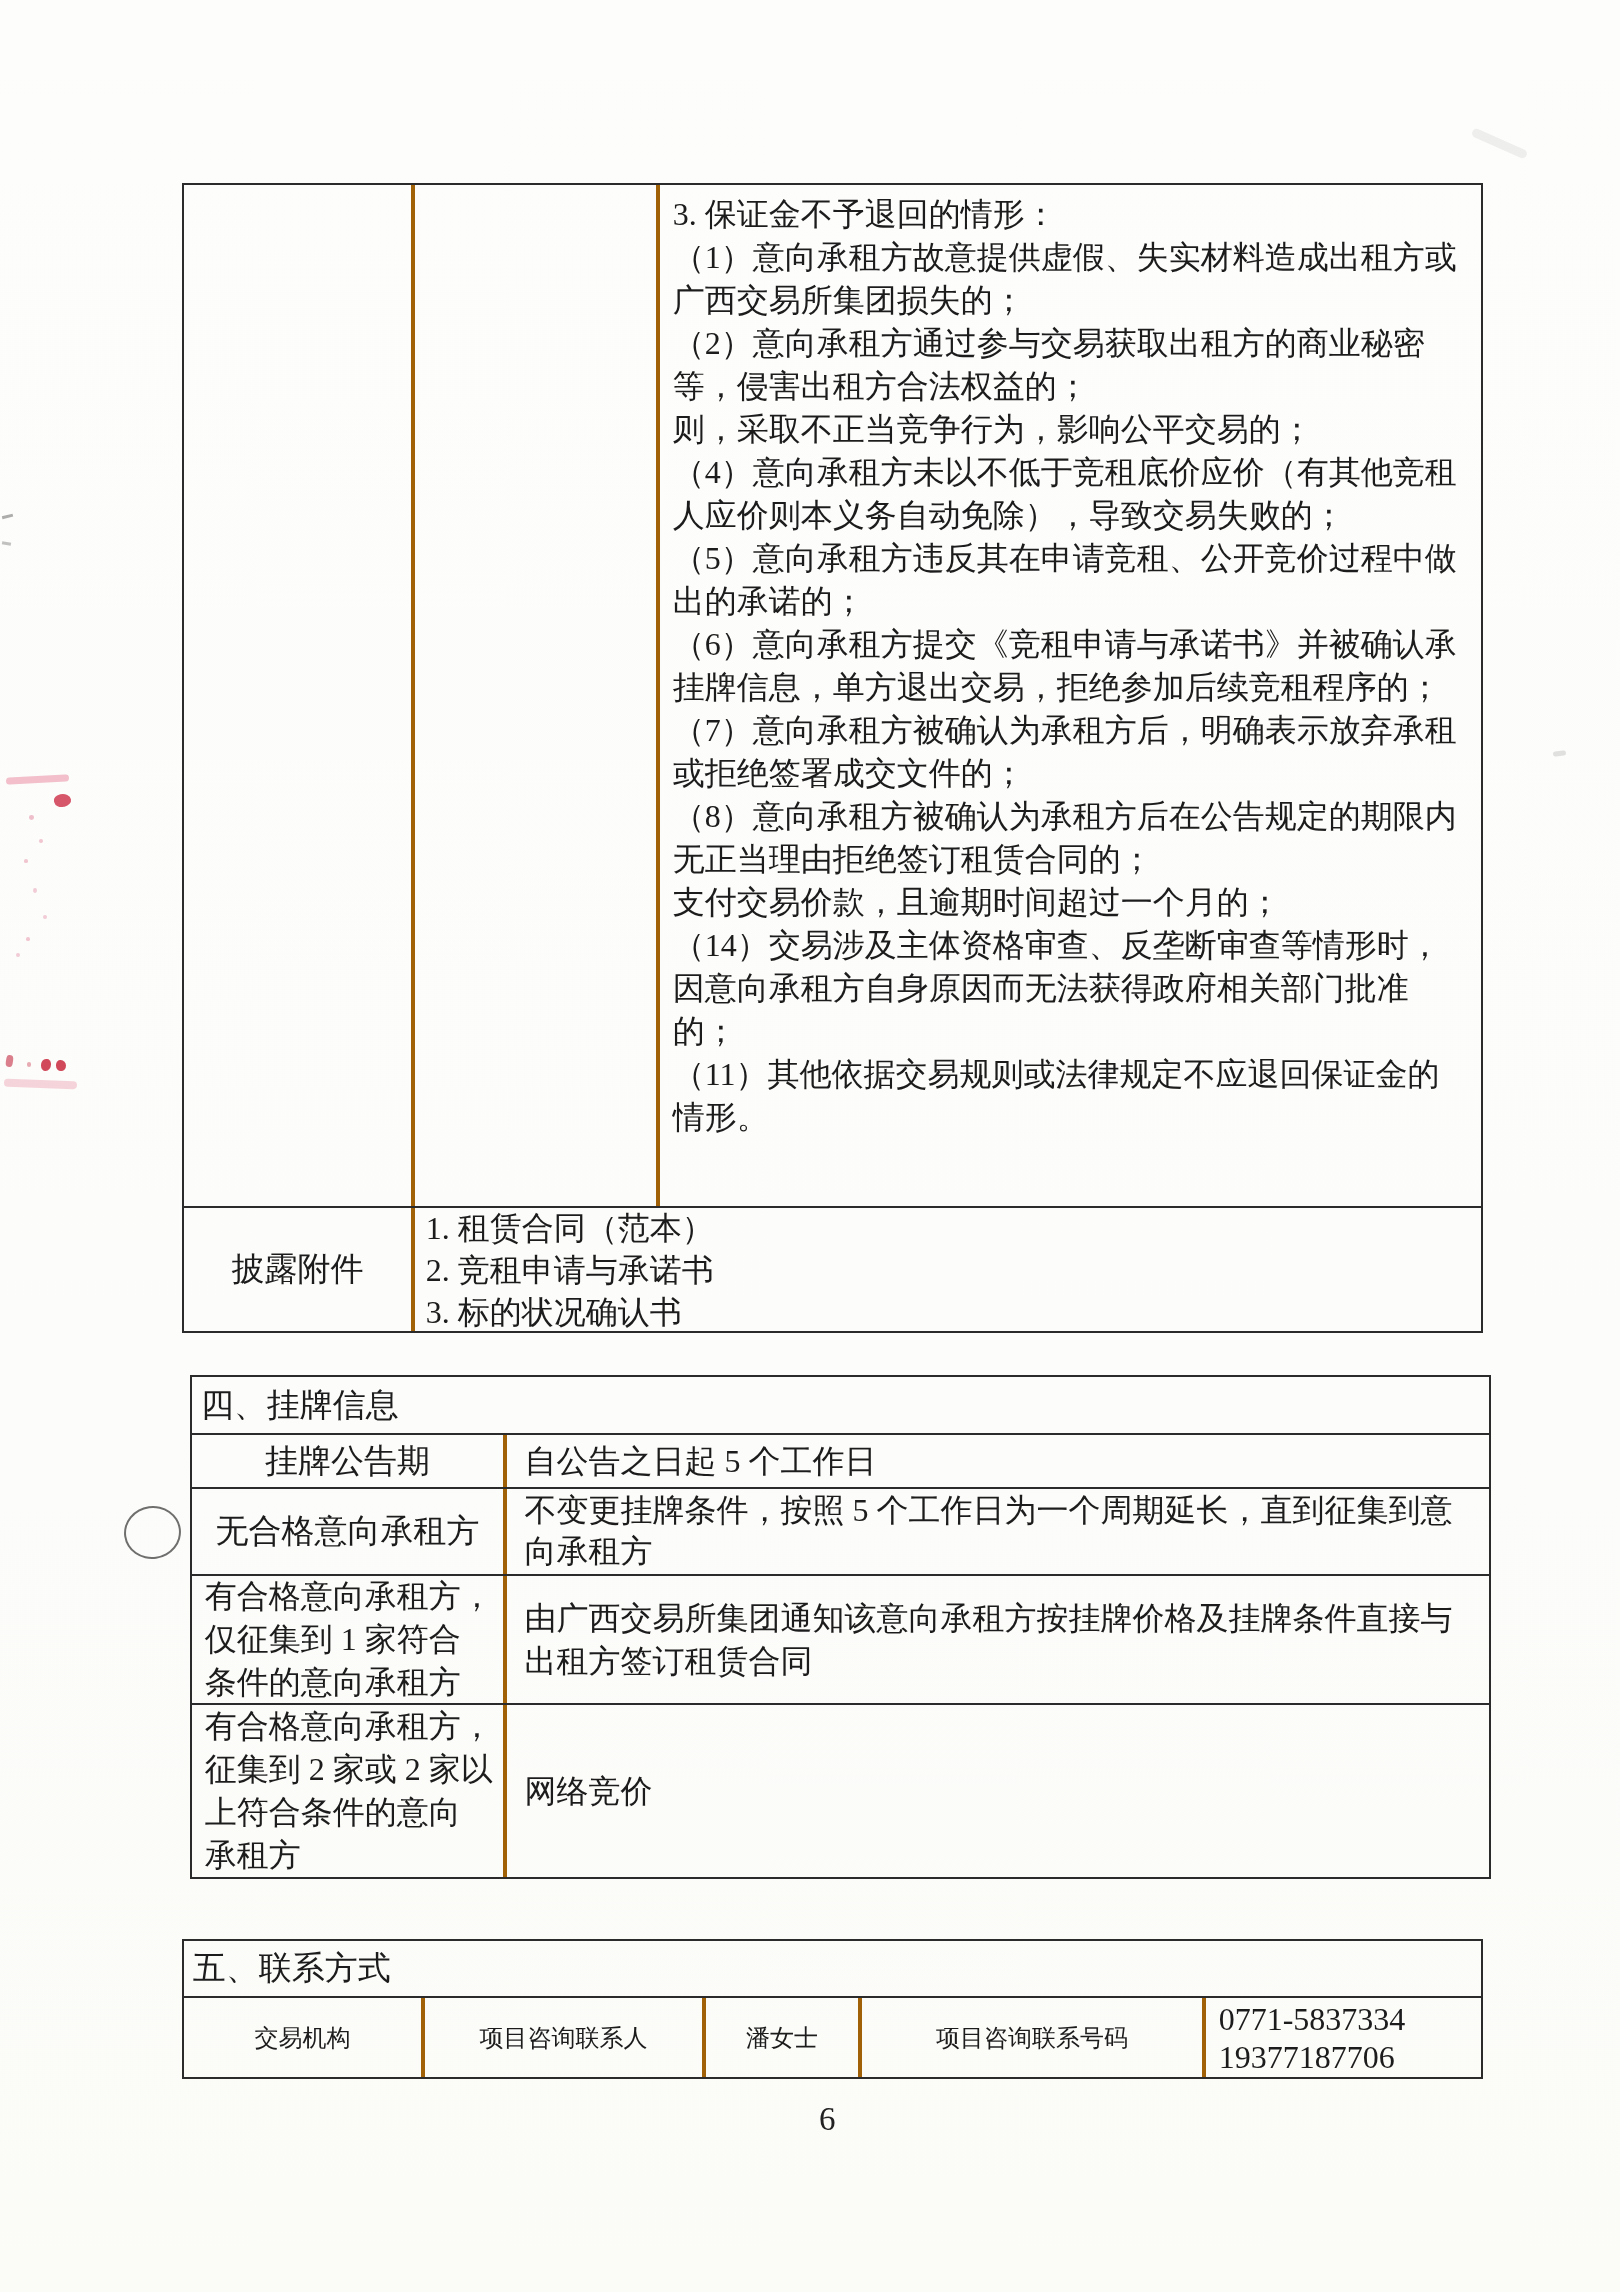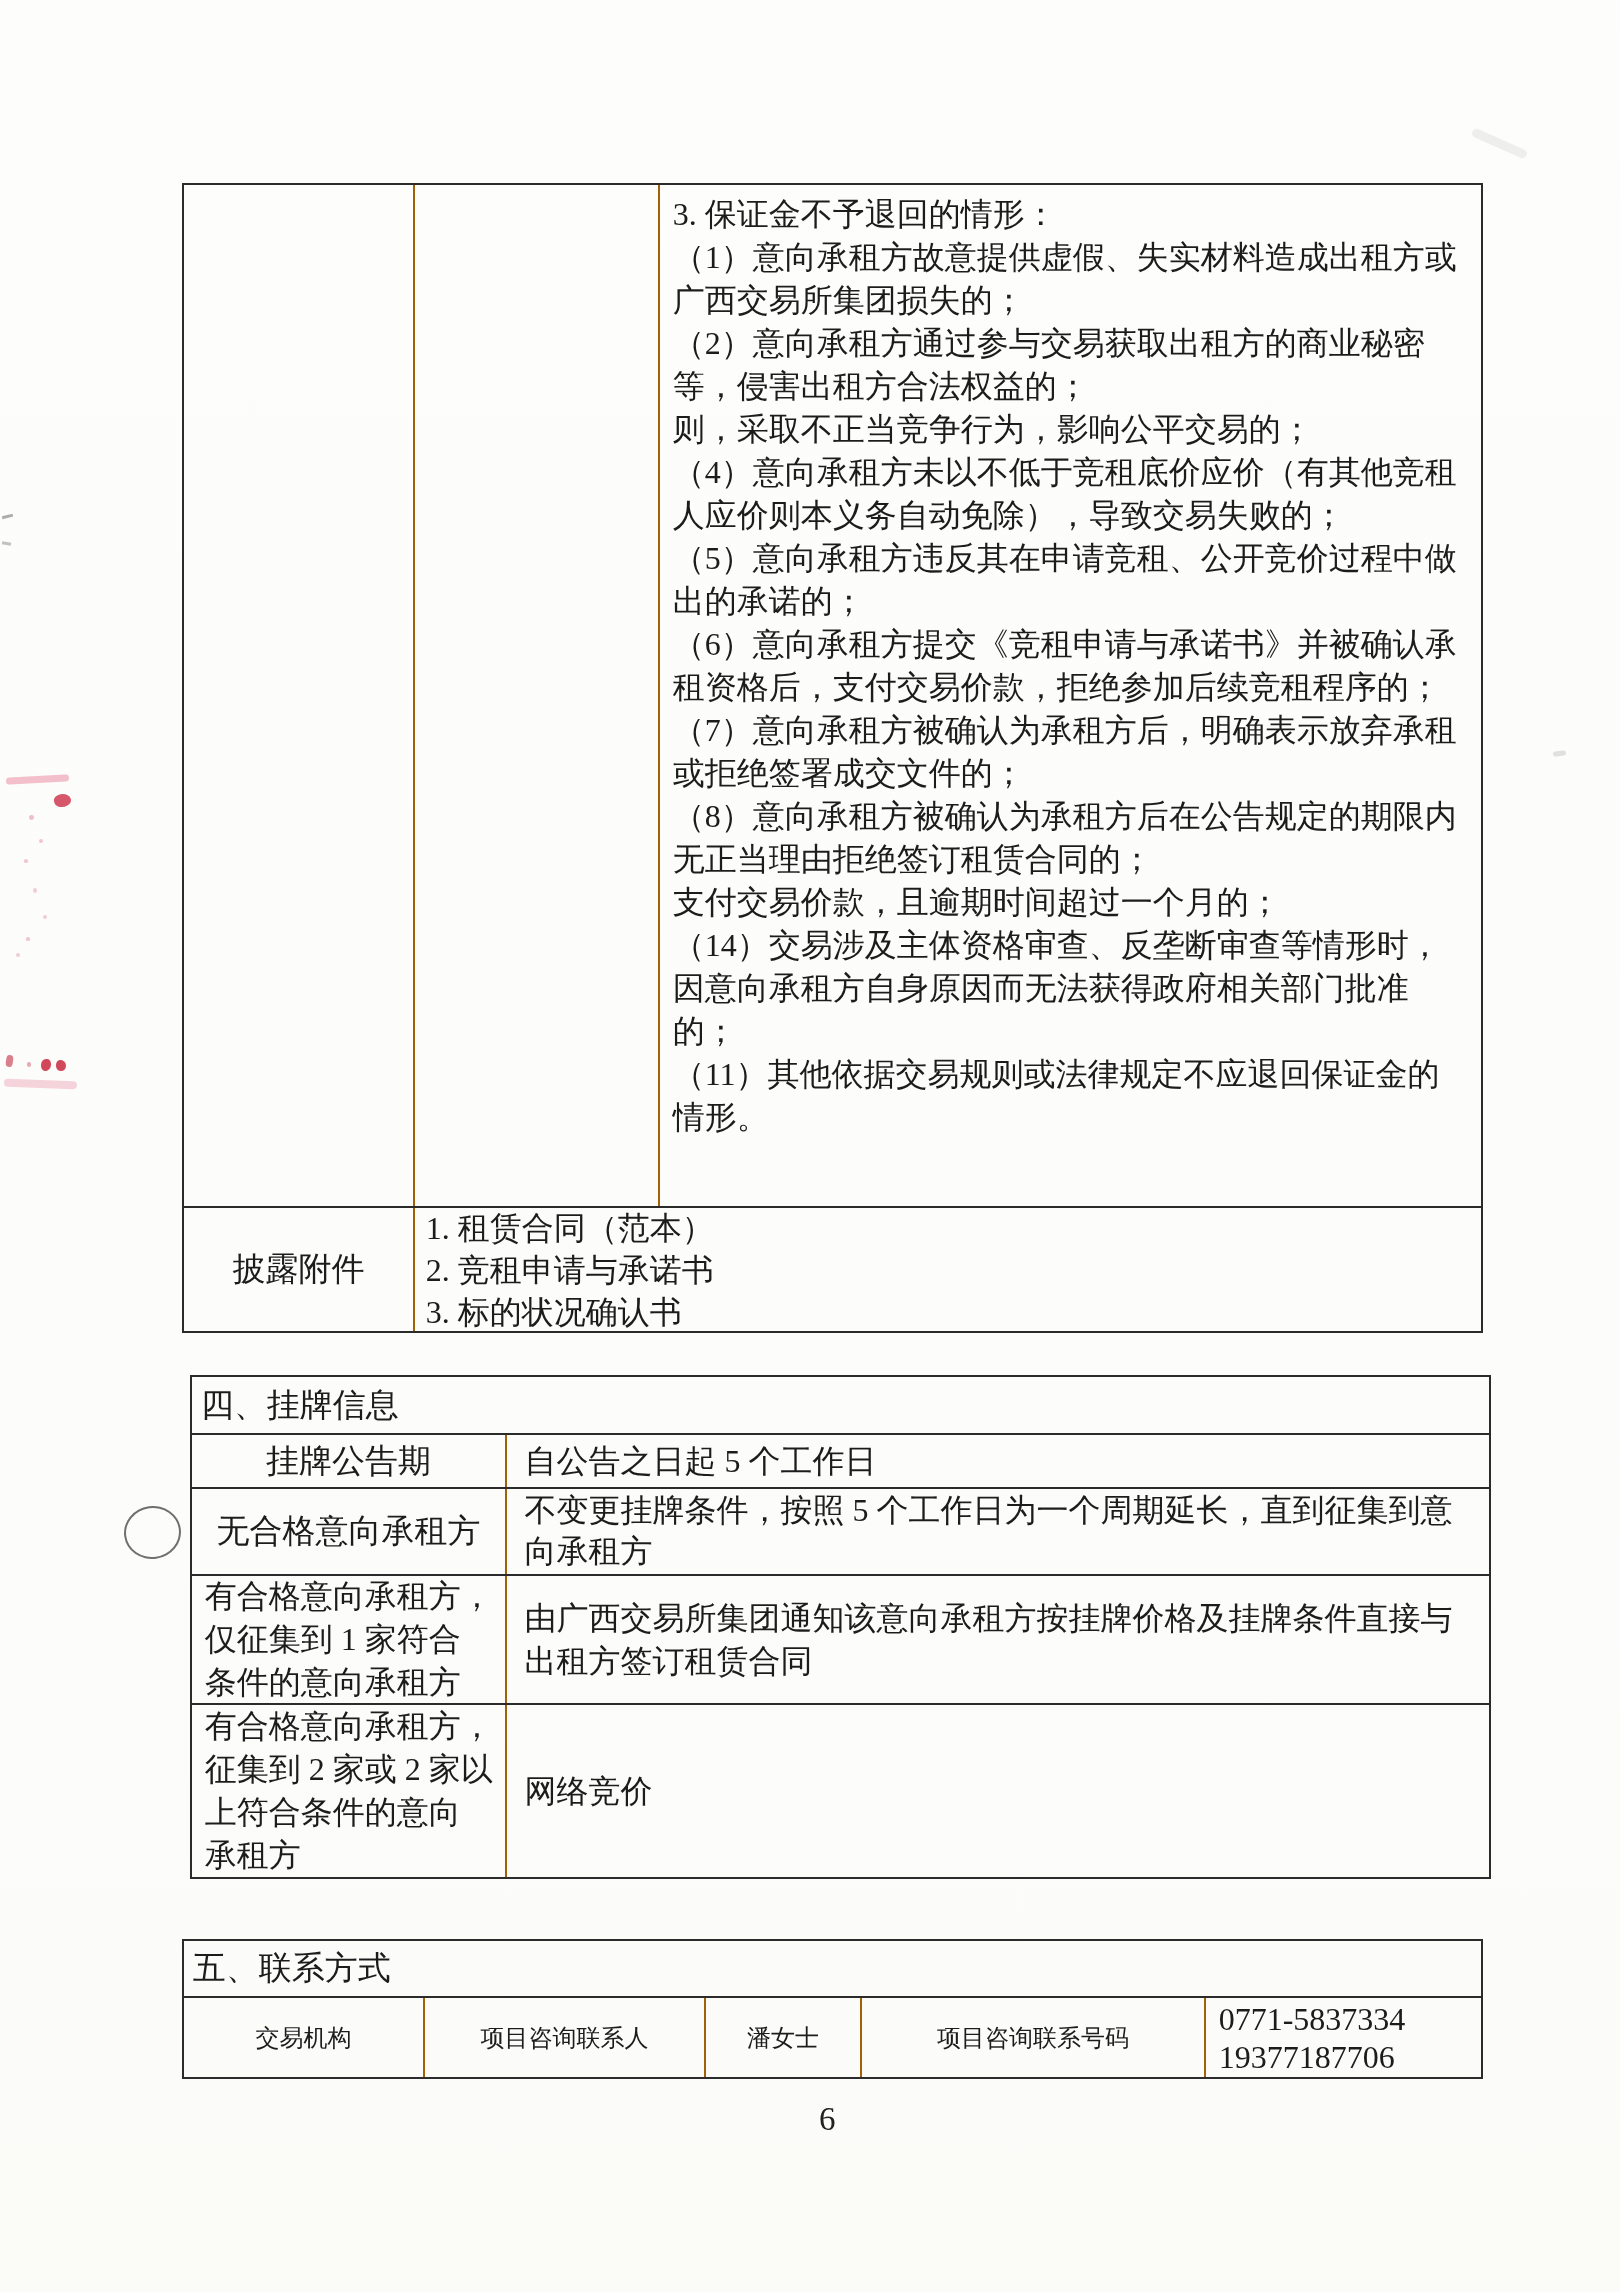"租资格后，支付交易价款，拒绝参加后续竞租程序的；" div { text: 租资格后，支付交易价款 -> 挂牌信息，单方退出交易 }
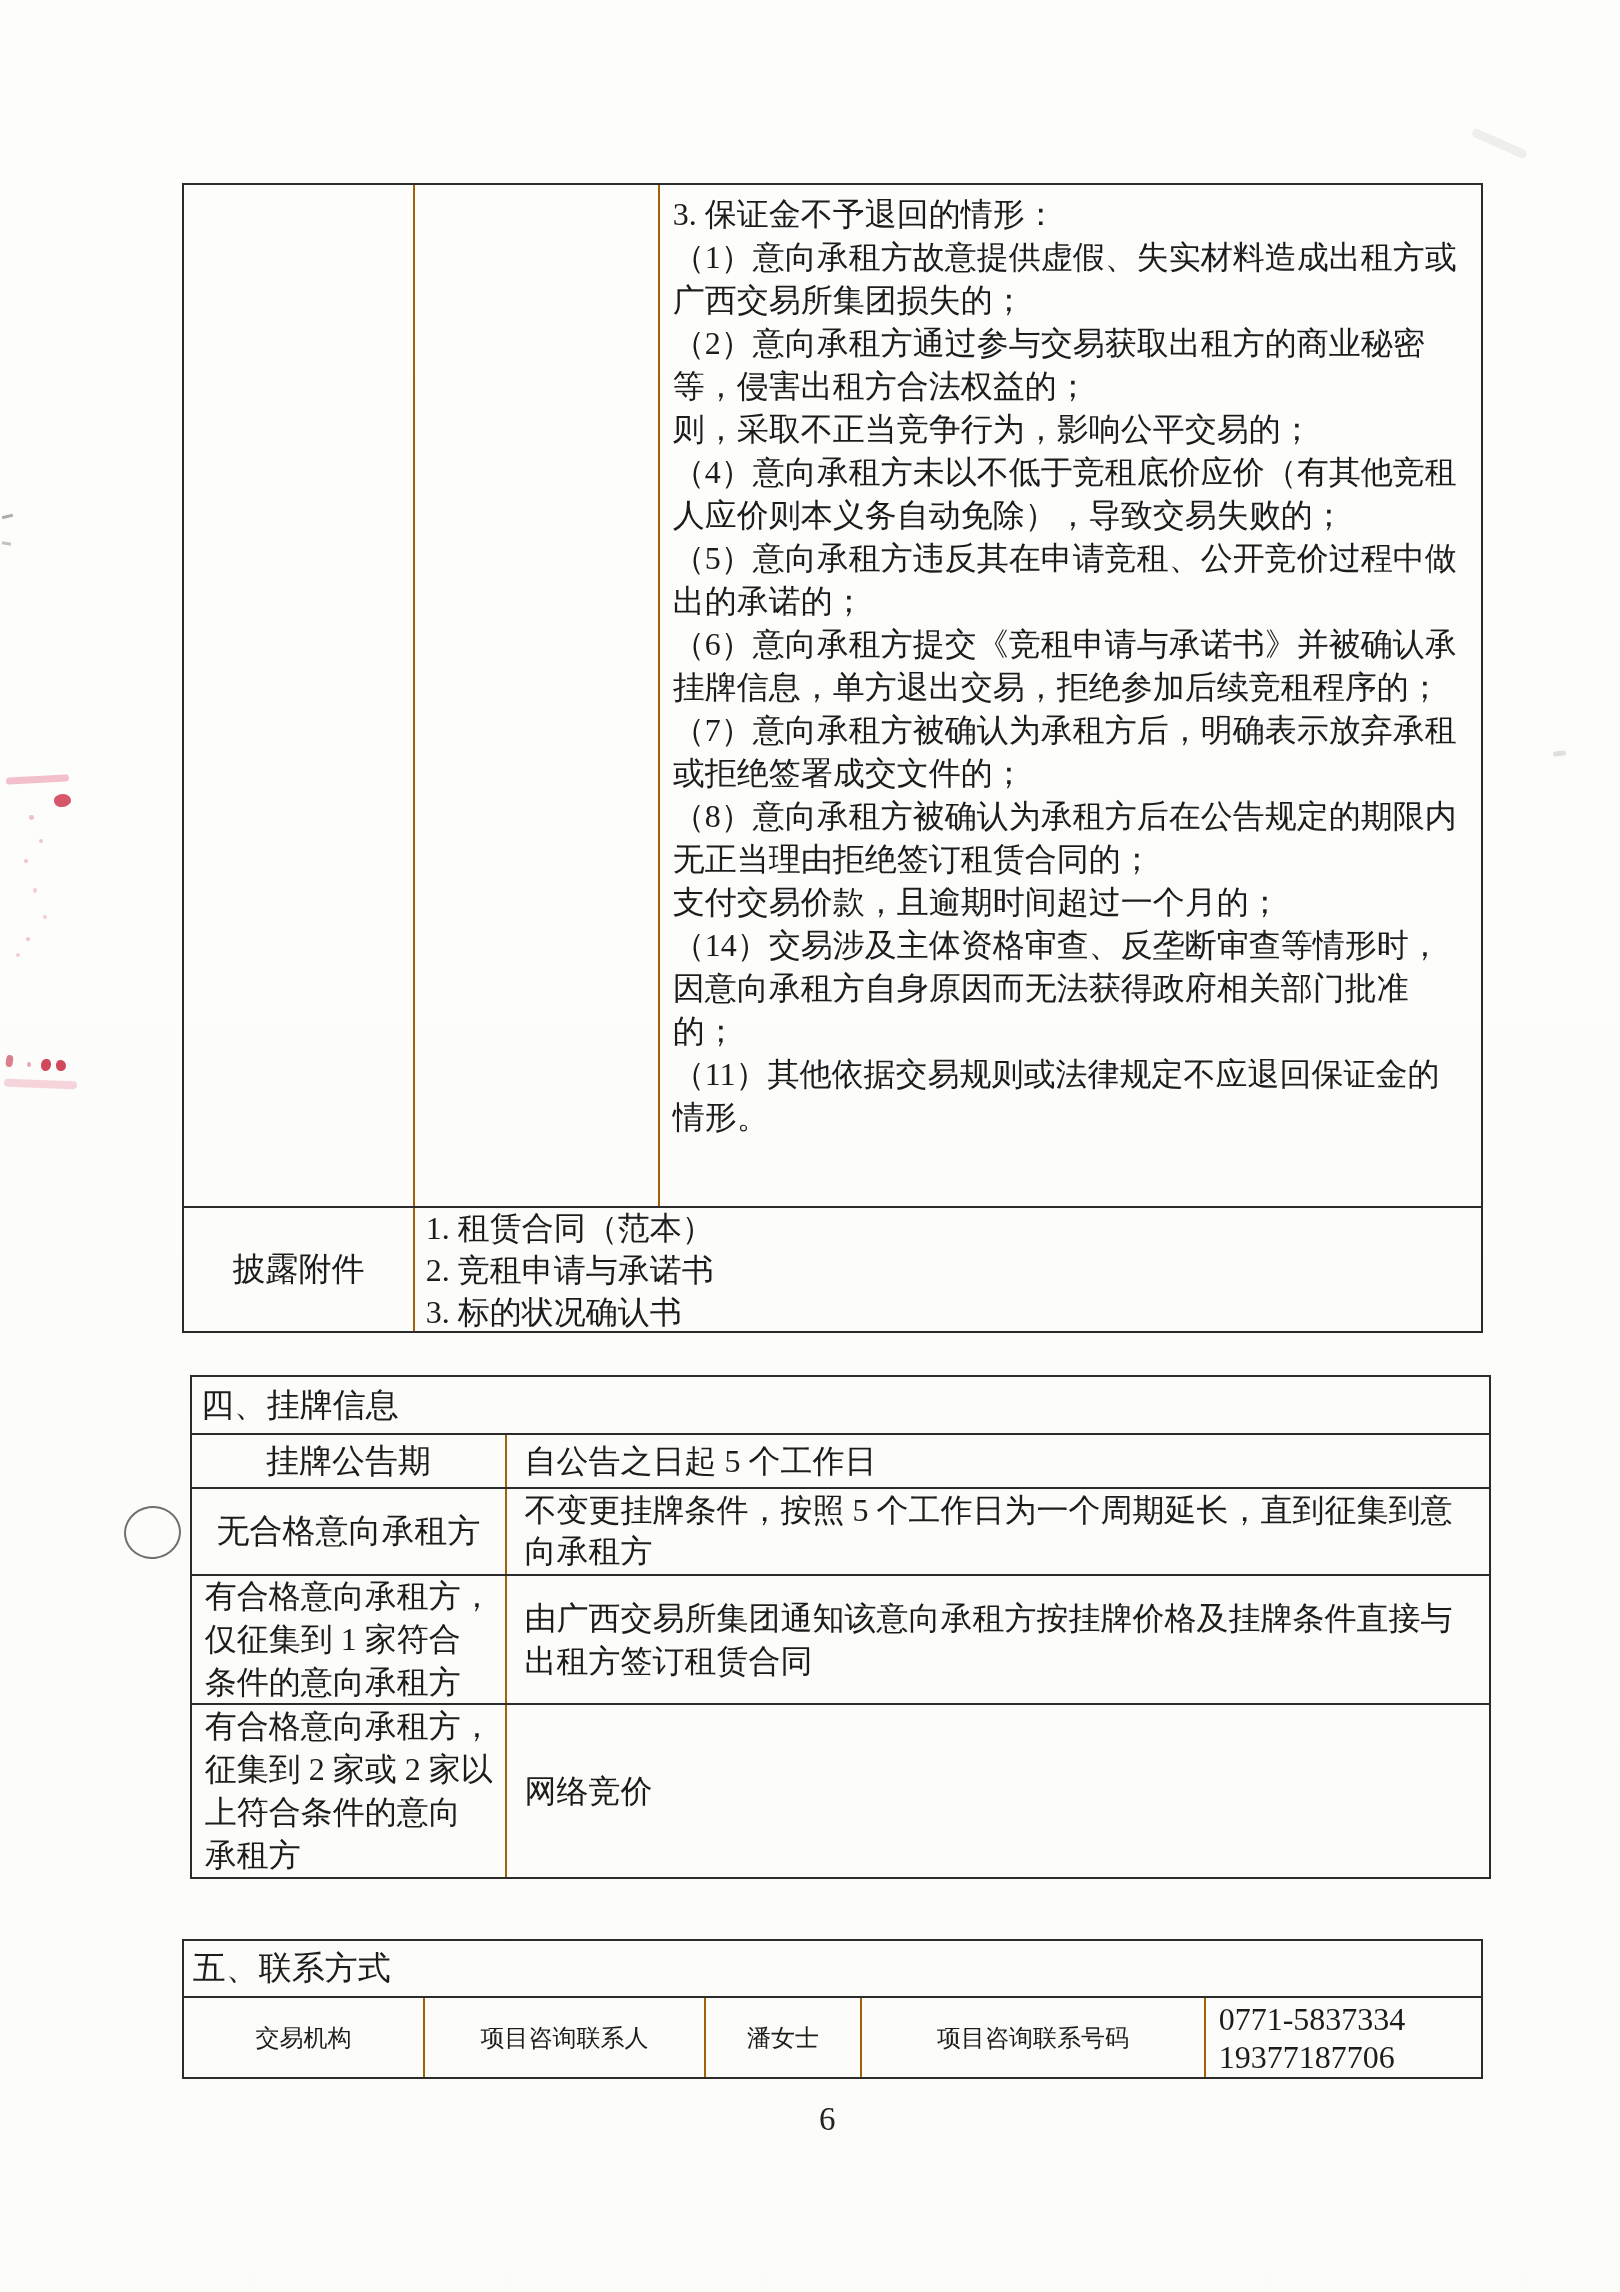"披露附件" .cell { border-right: 2px solid #a16207 -> 4px solid #a16207 }
